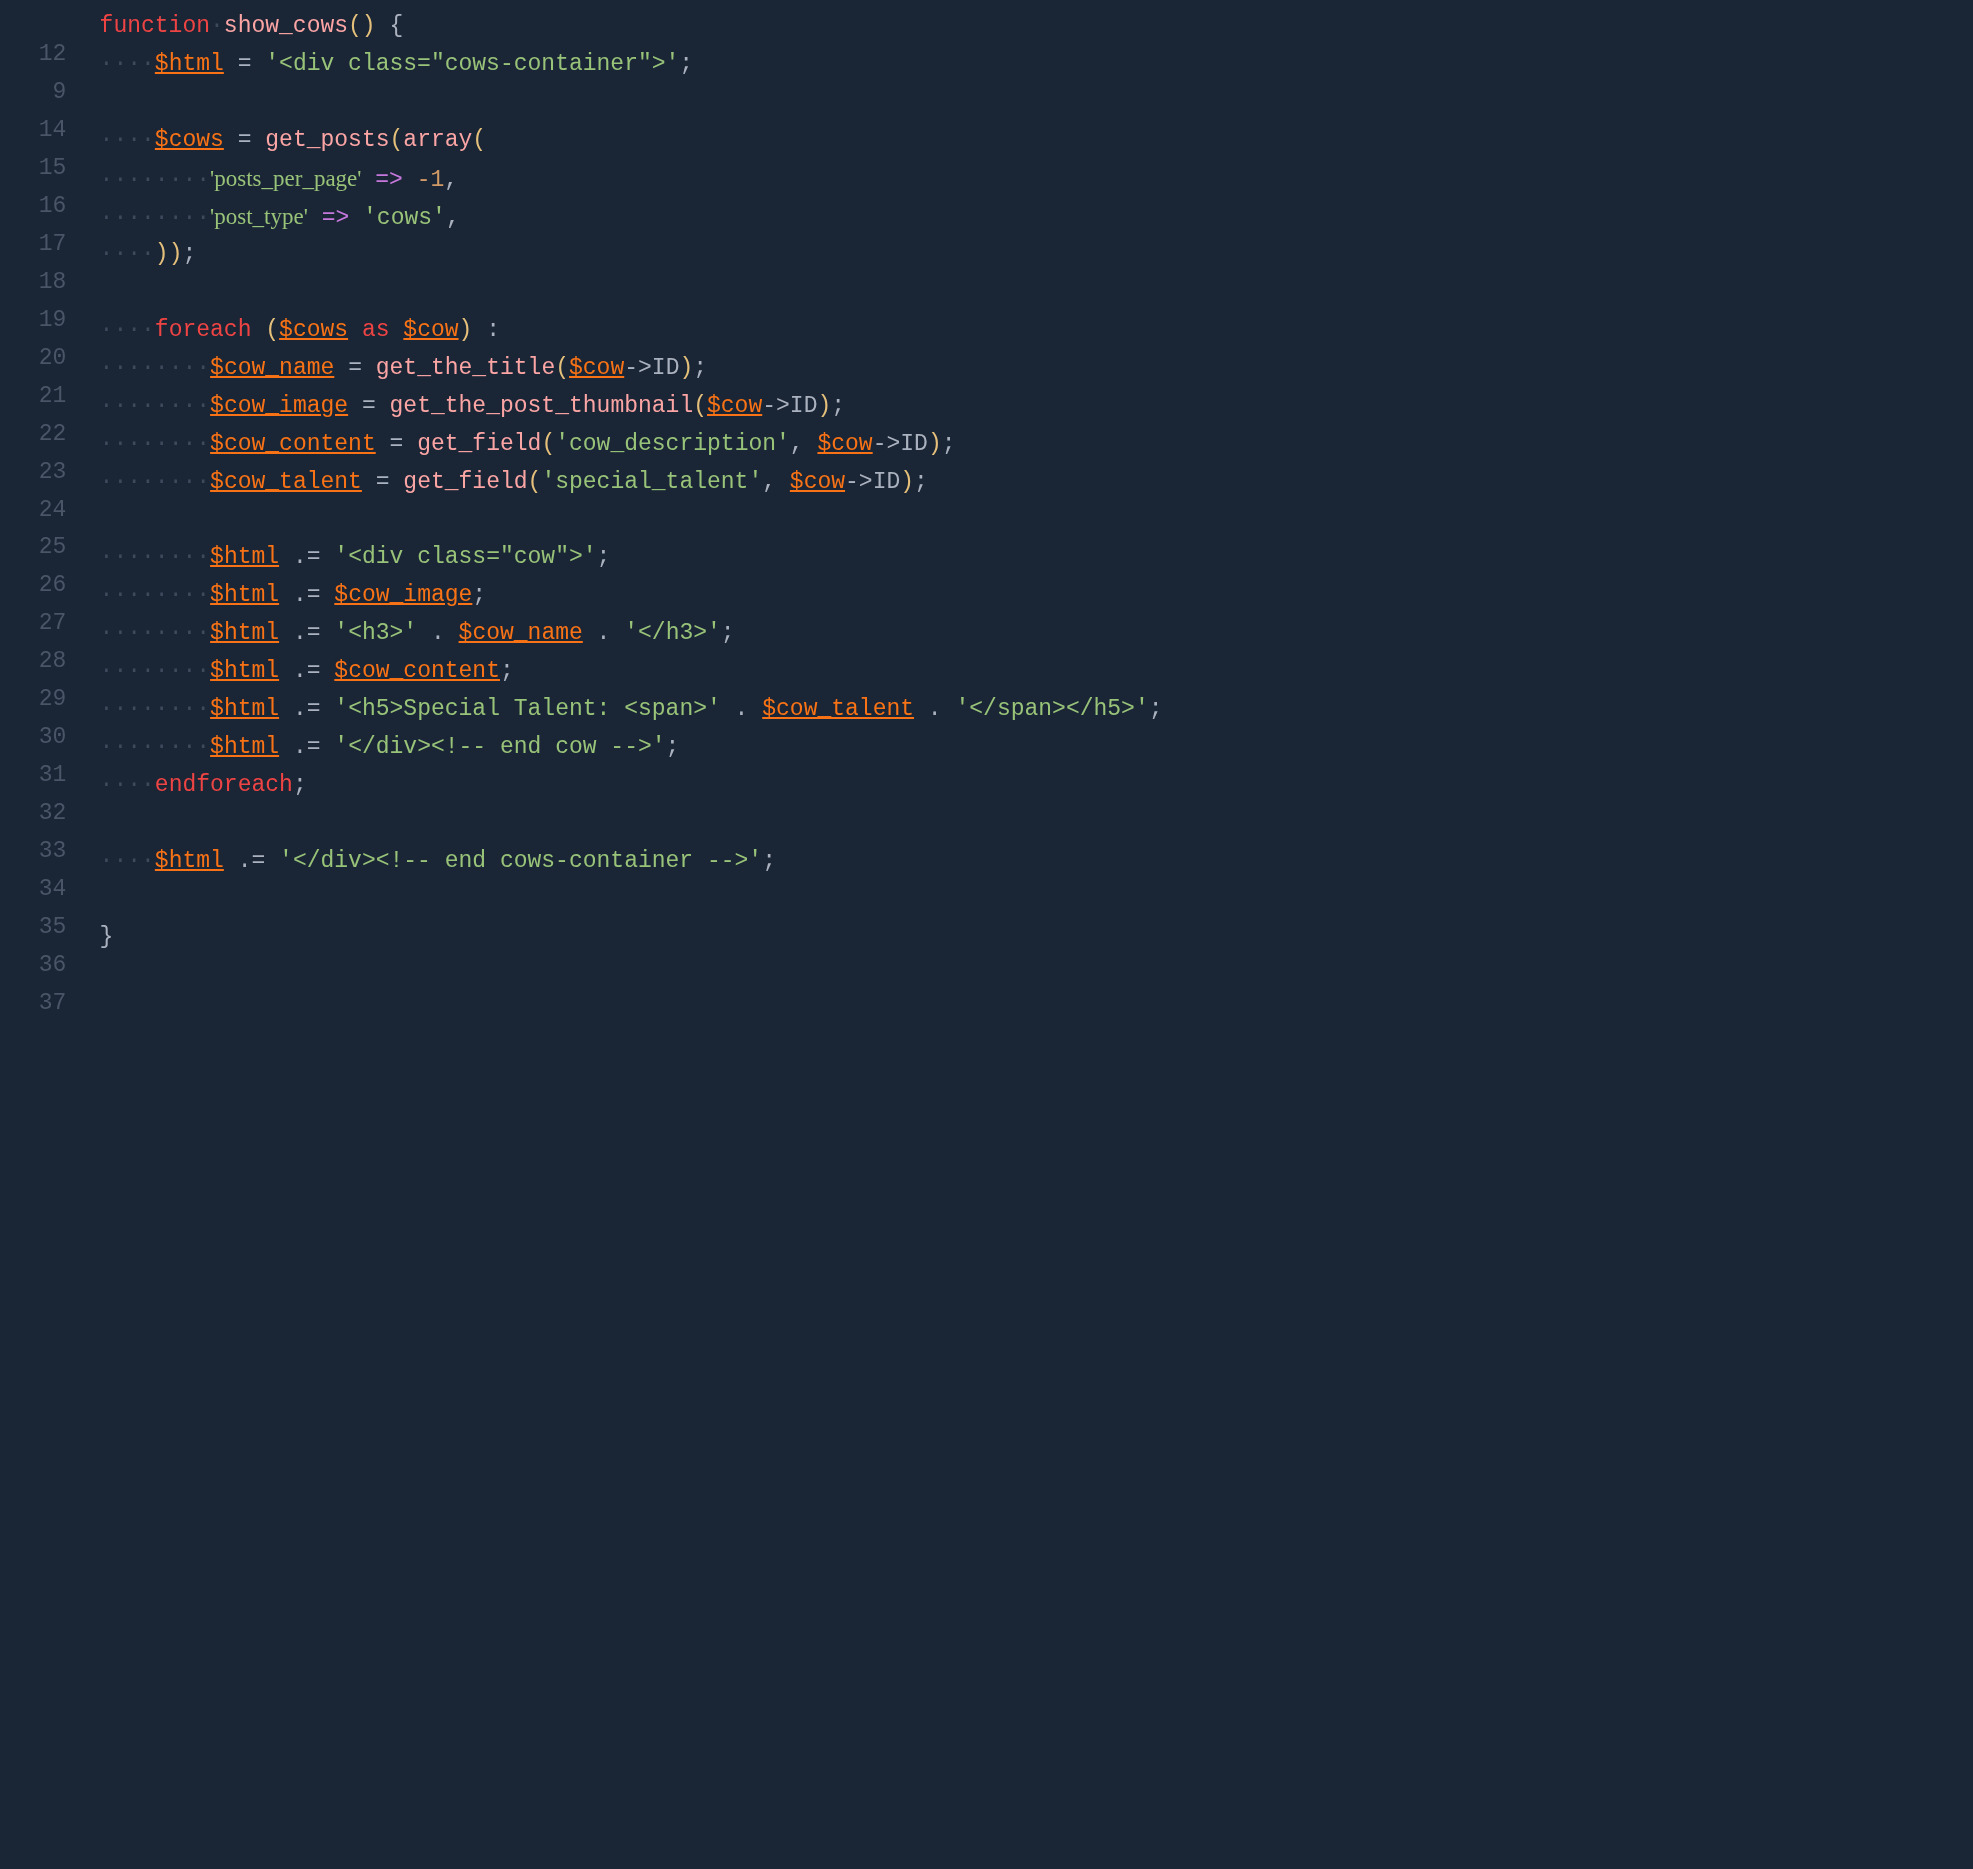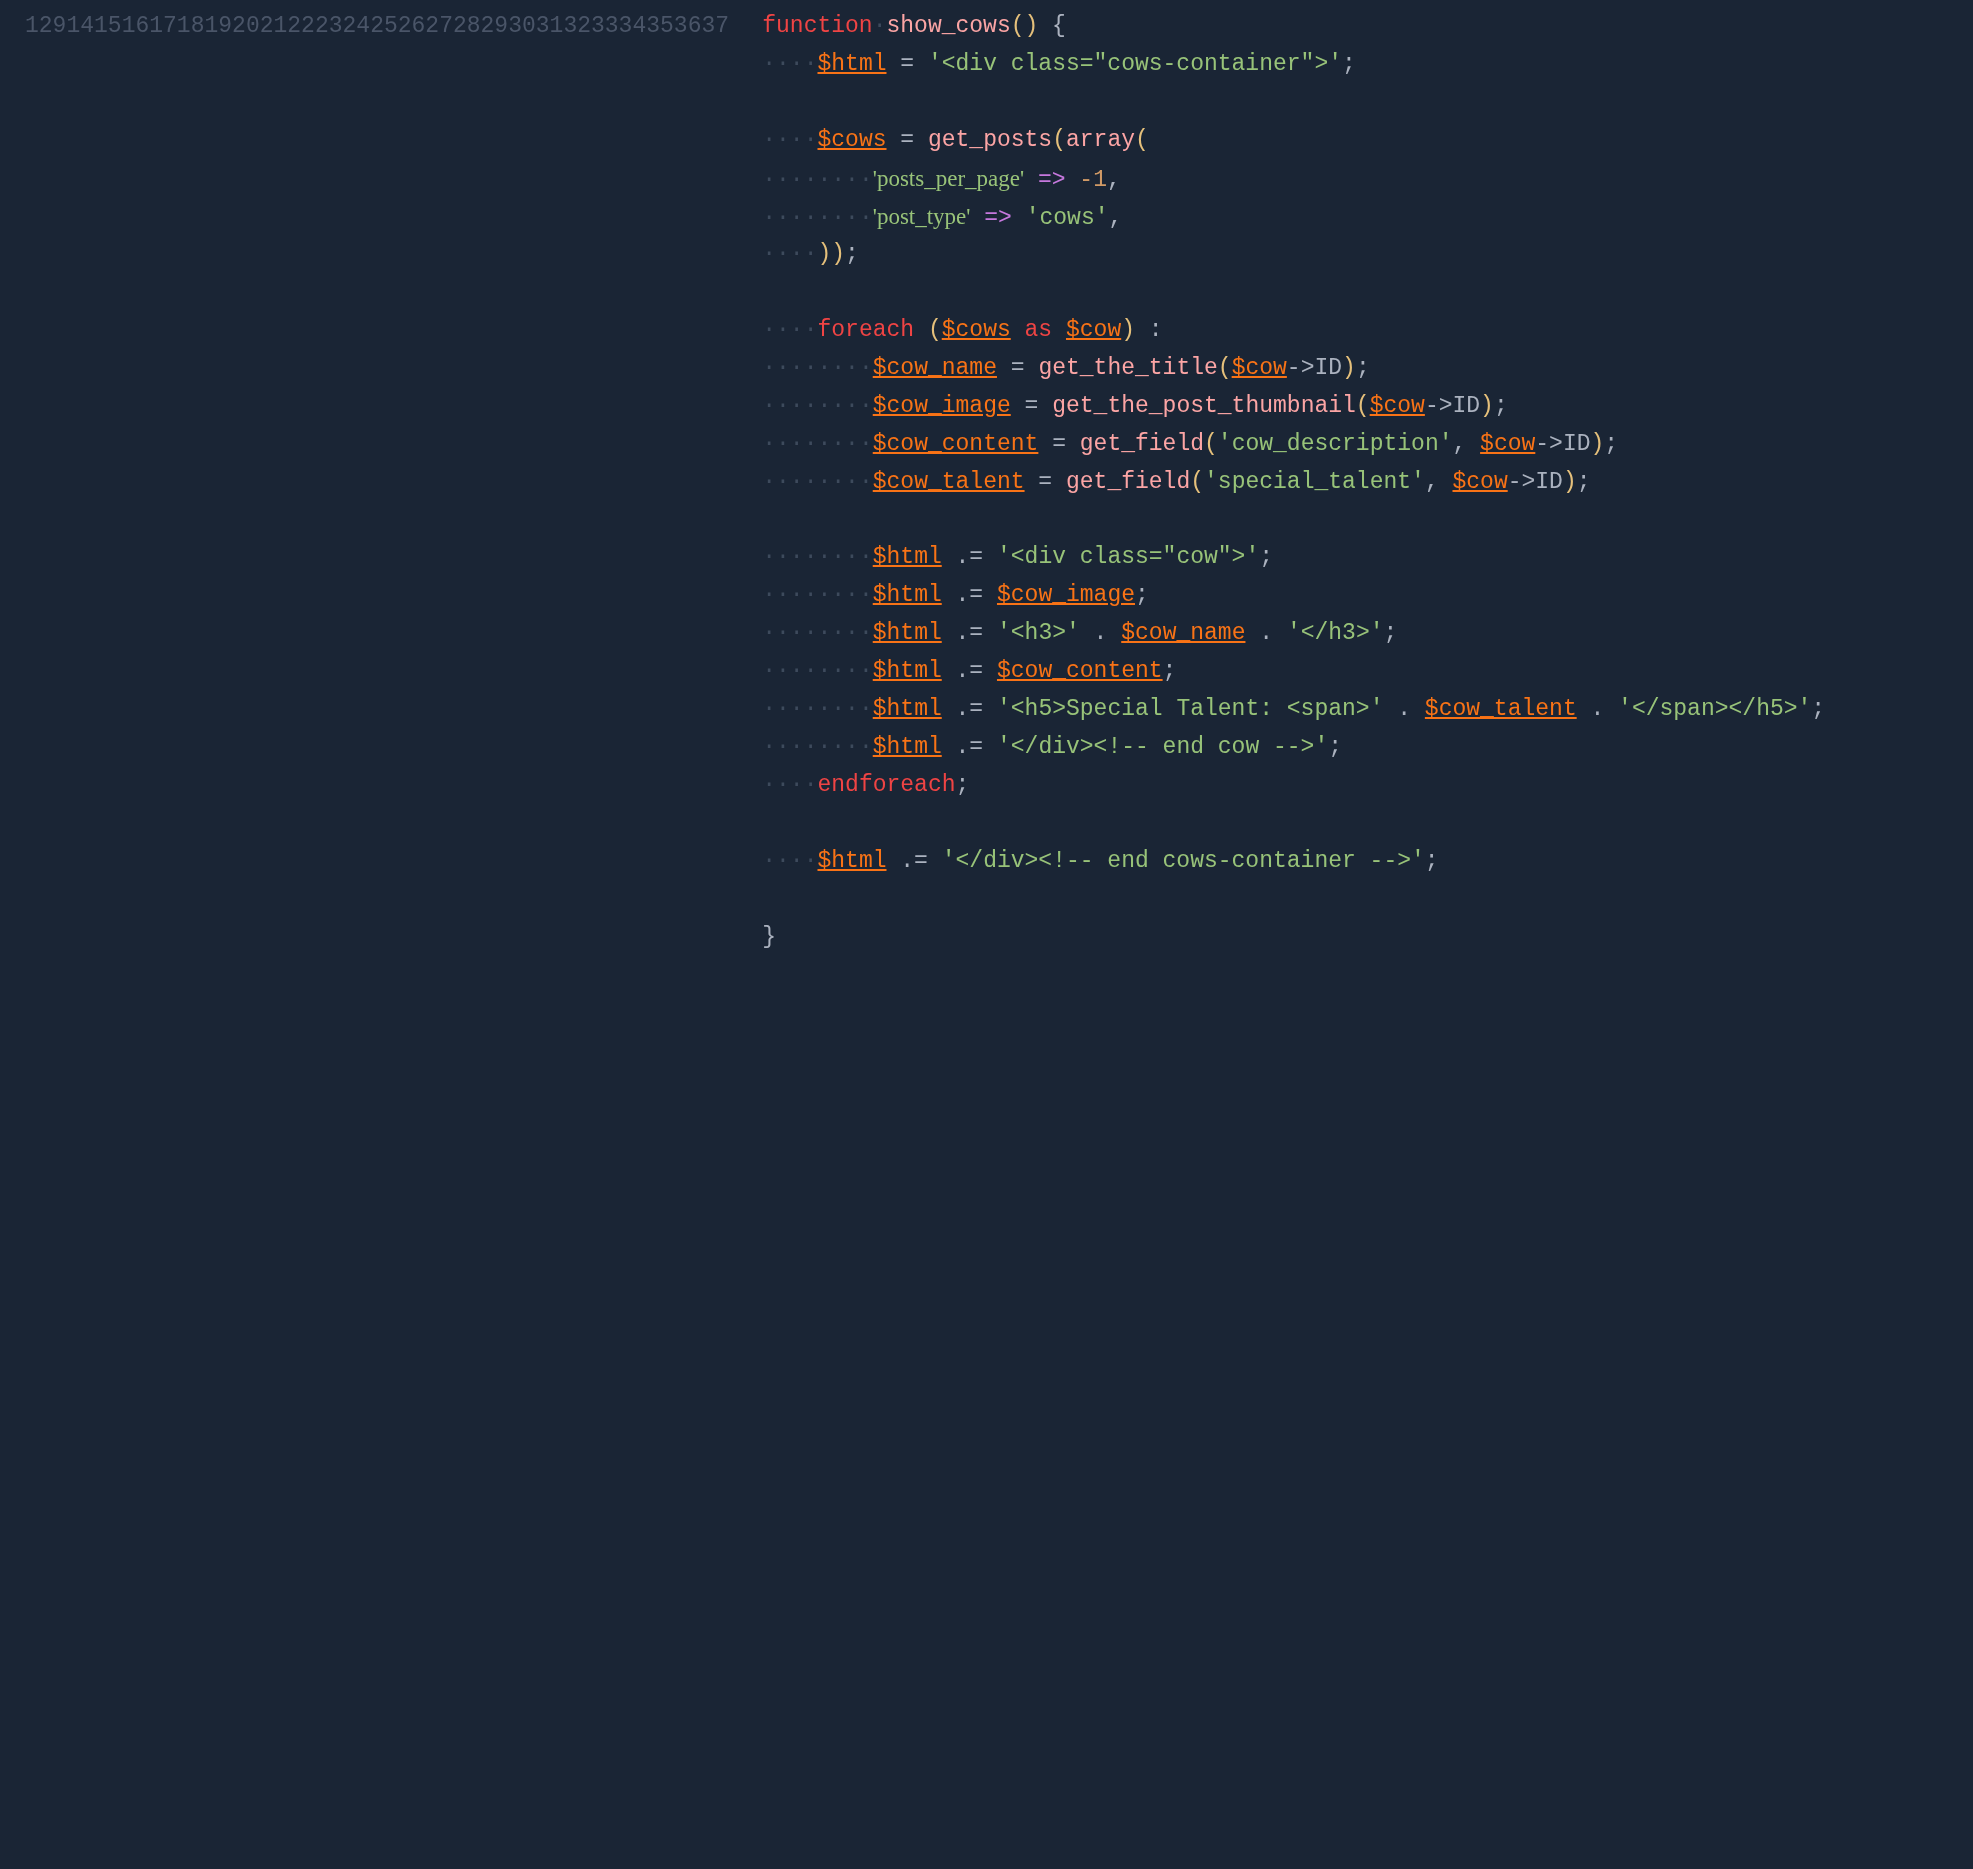"12" .line-numbers { flex-direction: row -> column; margin-top: none -> 28px }
